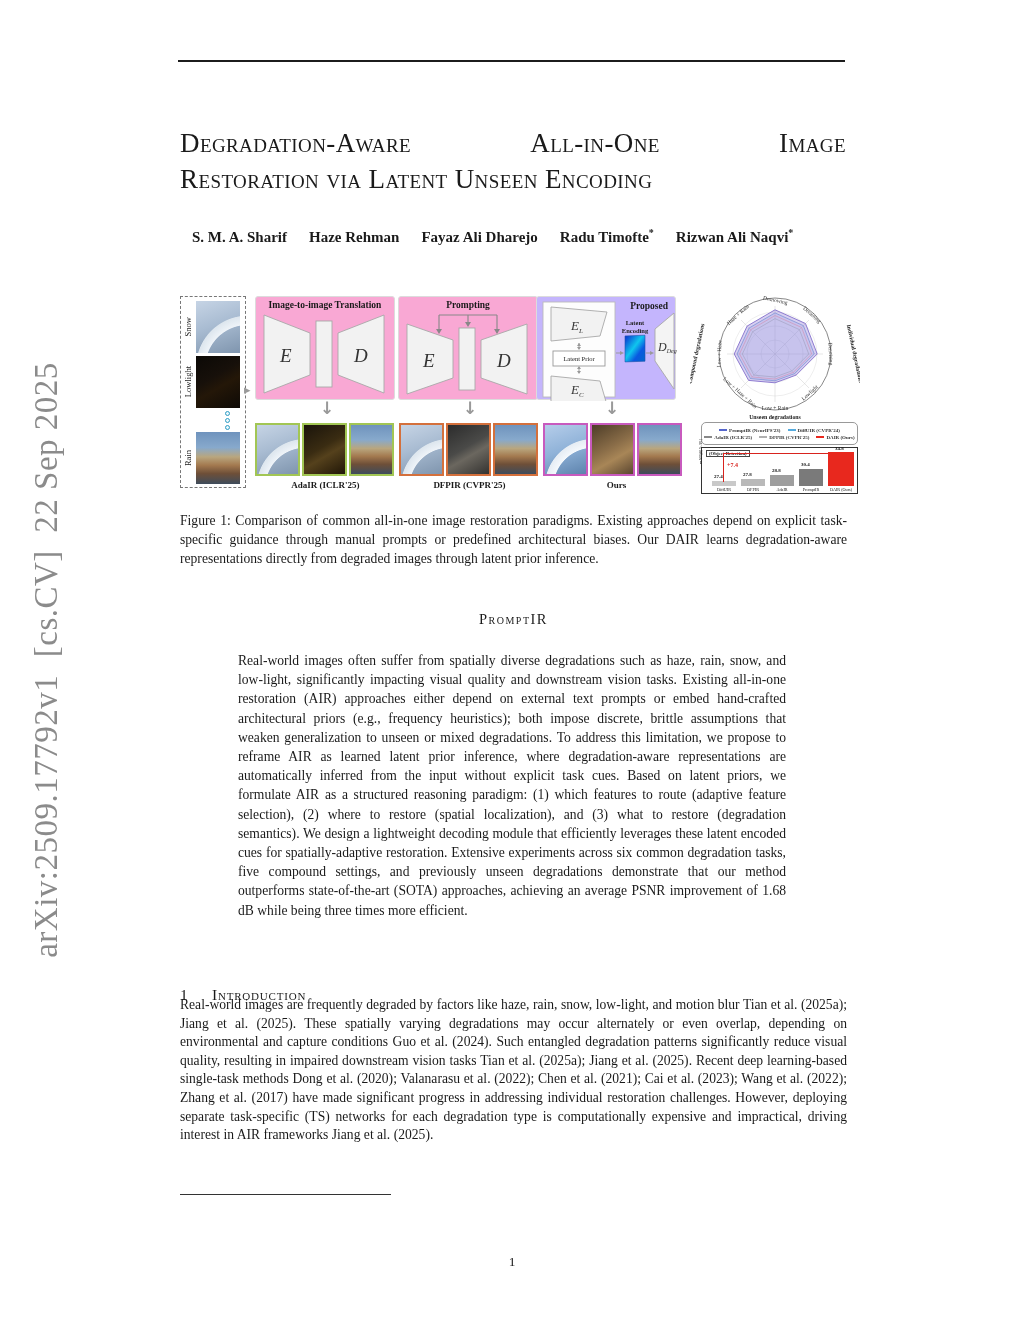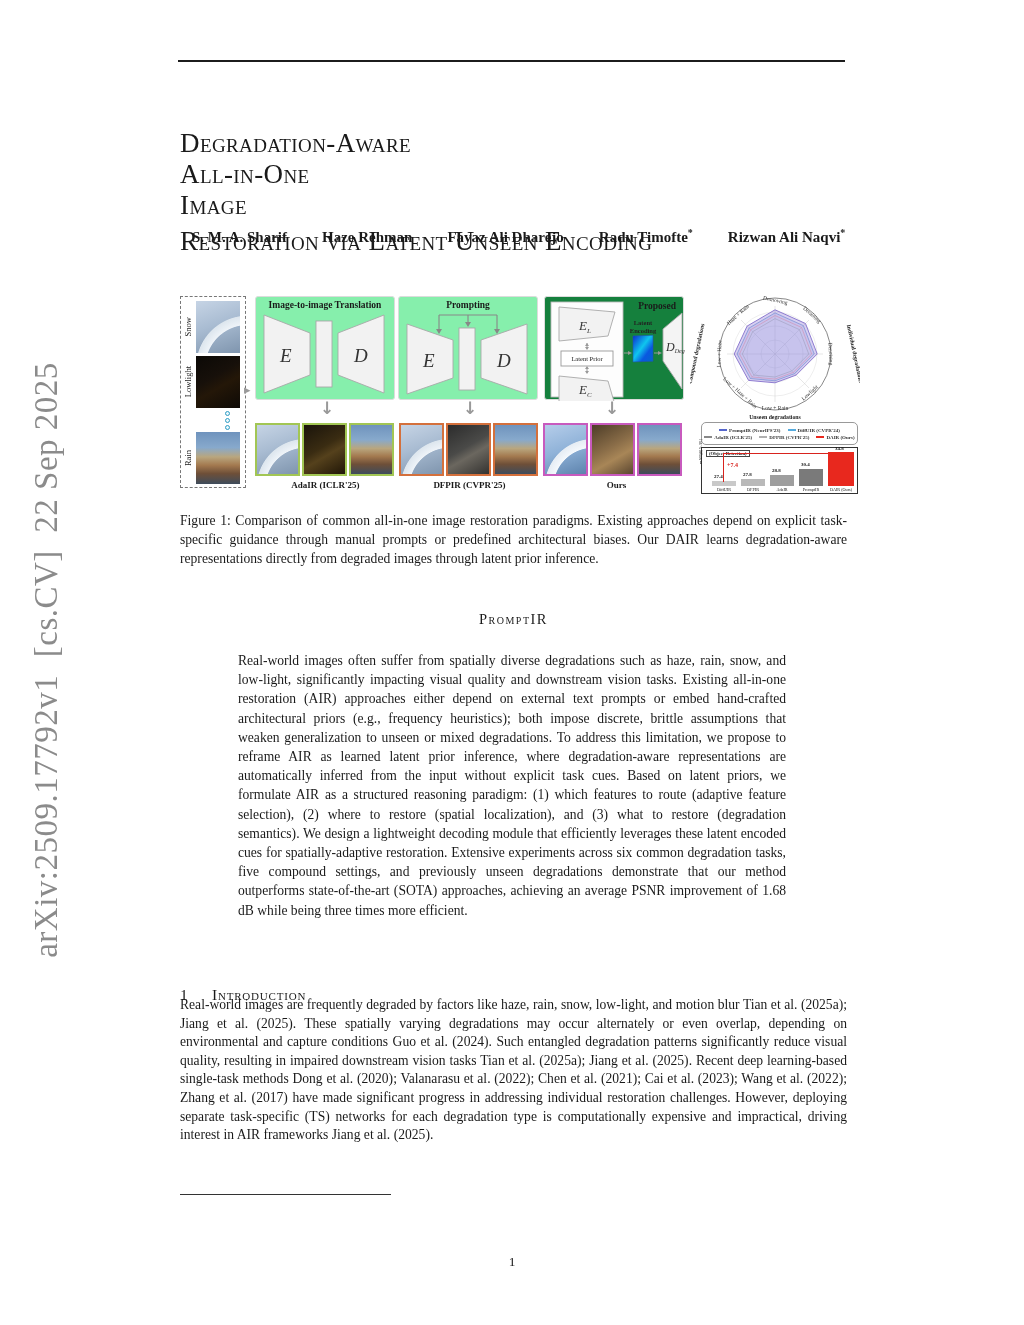"Degradation-Aware" .title-l1 { flex-direction: column -> none }
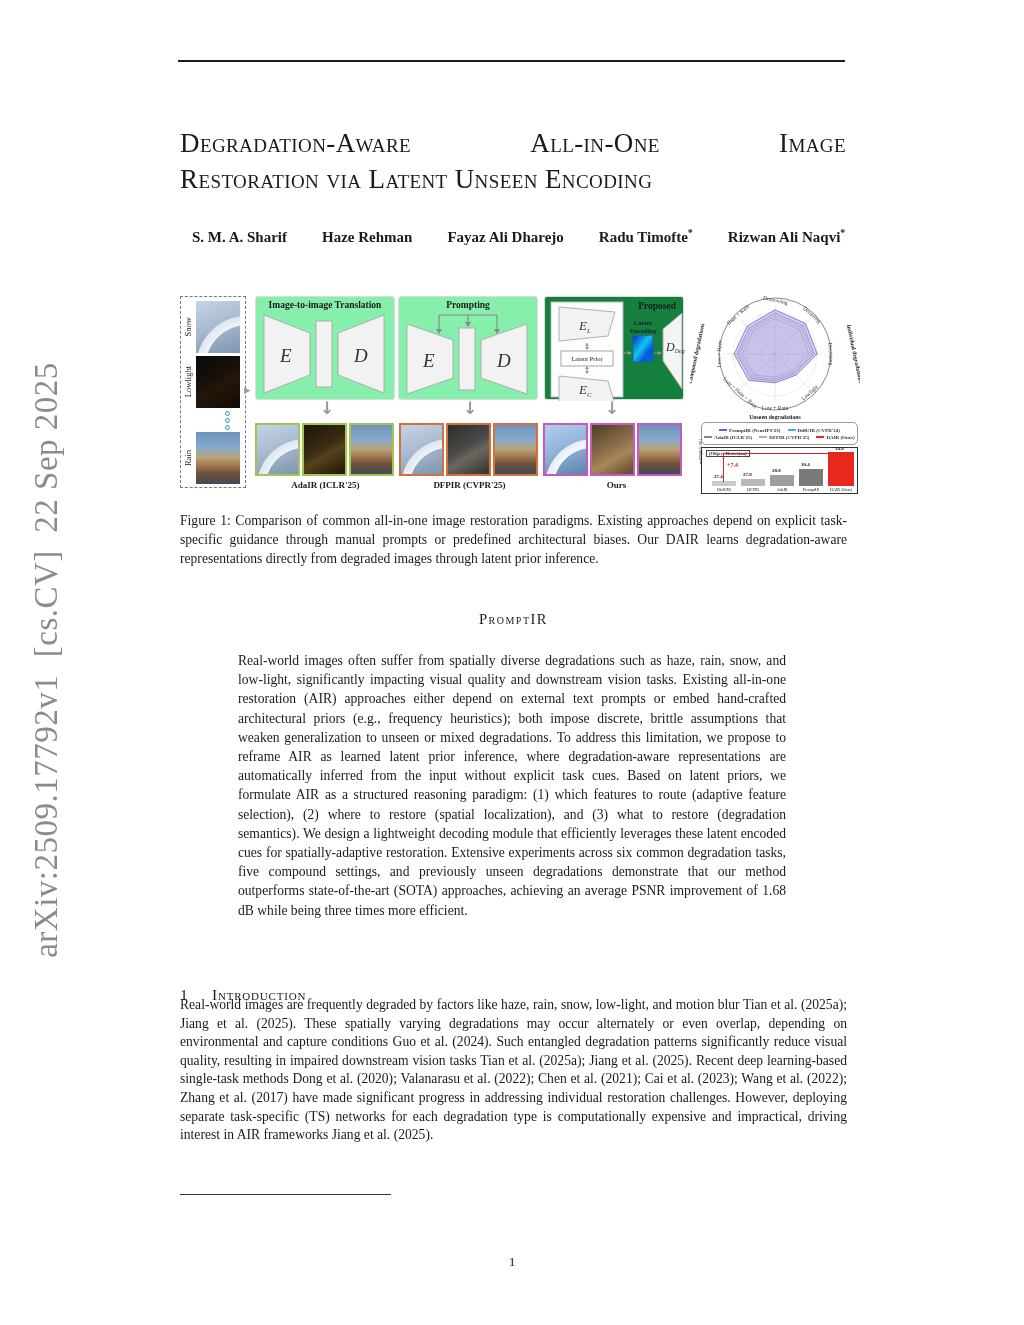"S. M. A. Sharif" .authors { gap: 35px -> 22px }
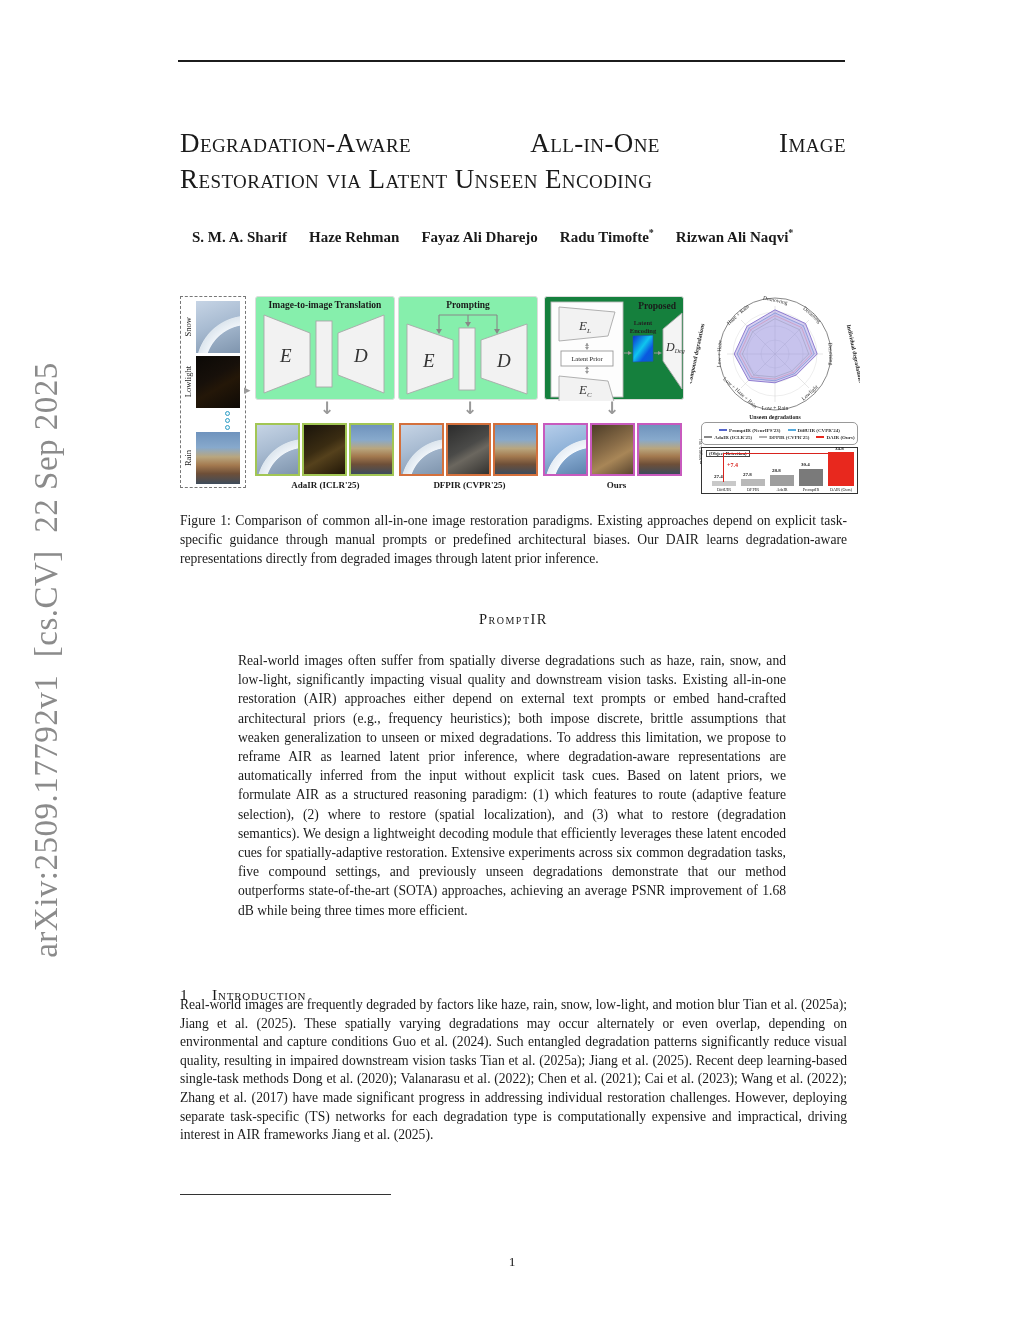"Image-to-image Translation" .panel { background: #86efac -> #f9a8d4 }
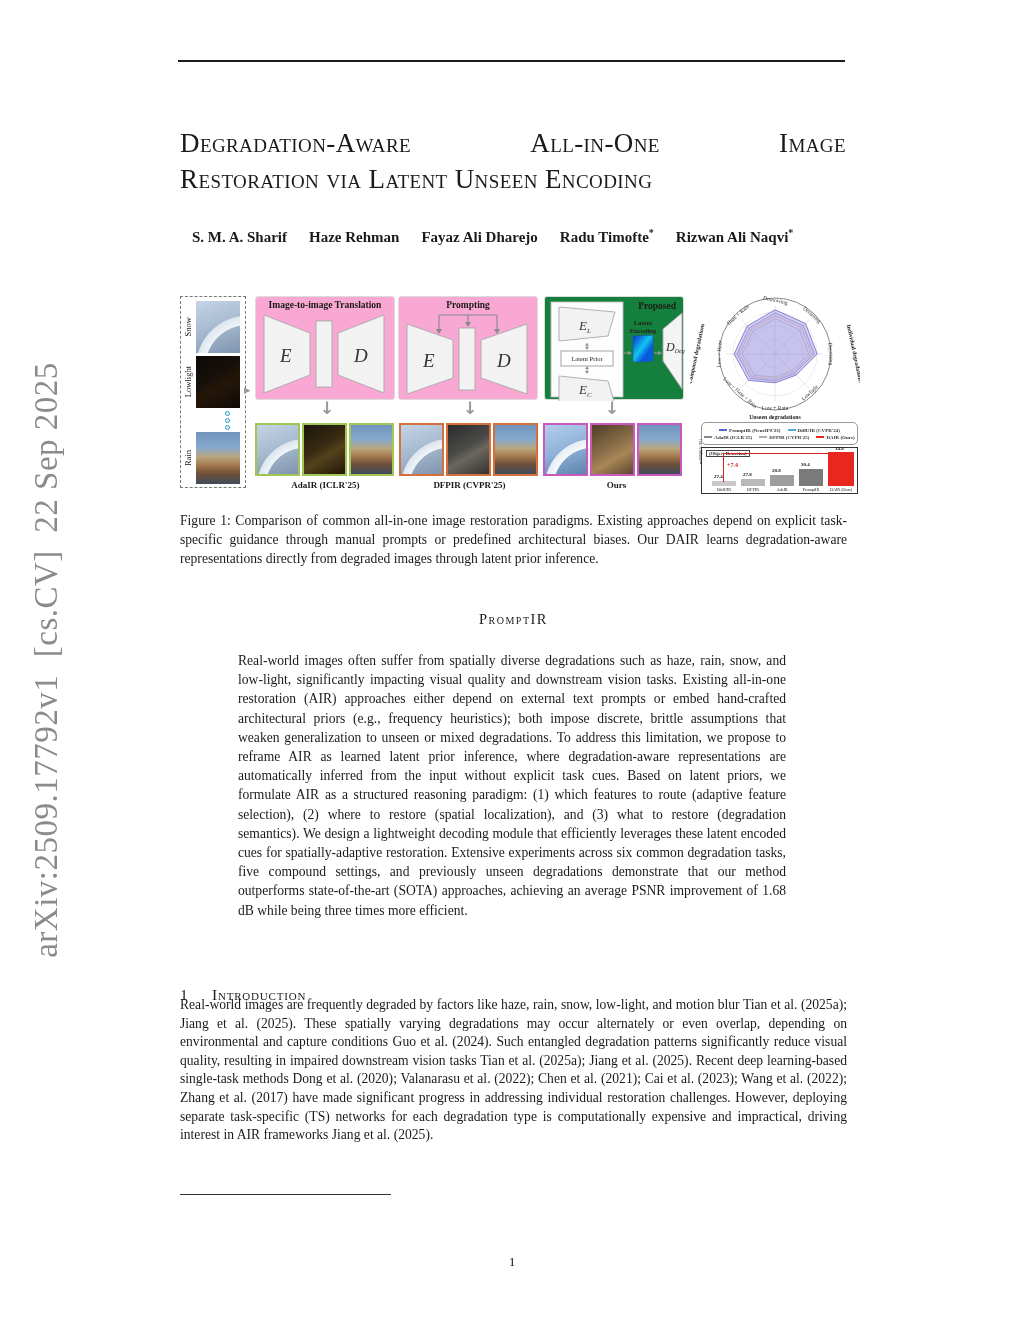"Proposed" .p3 { background: #15803d -> #c4b5fd; left: 364px -> 356px }
